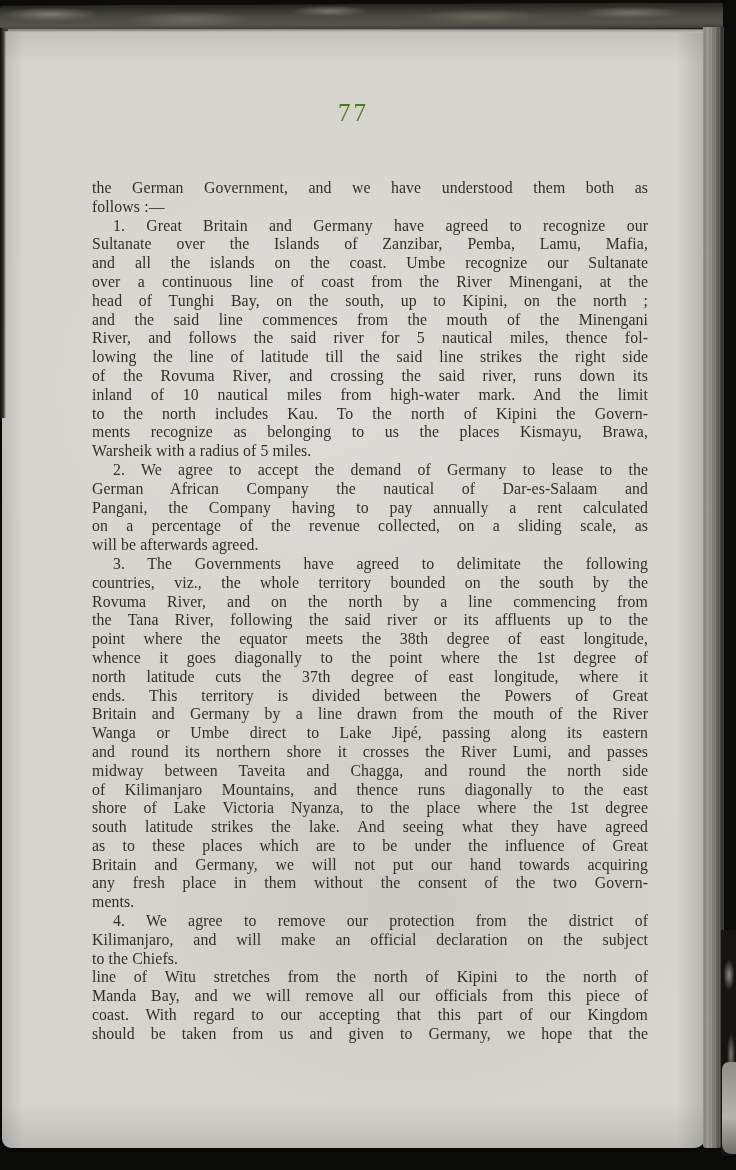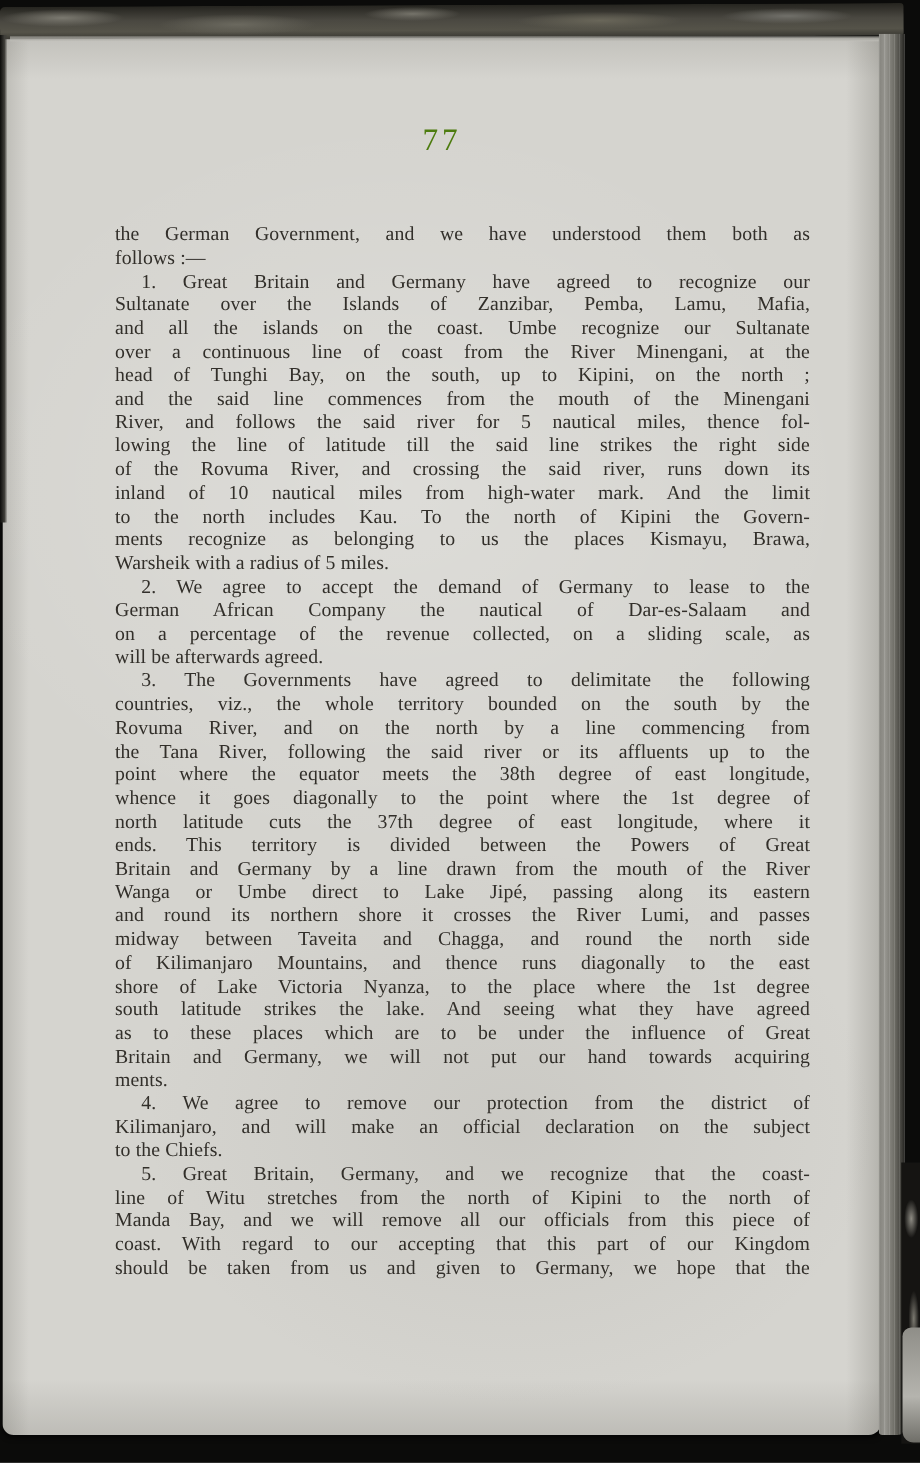"Pangani, the Company having to" div.line { html: none -> <div>Pangani, the Company having to pay annually a rent calculated</div> }
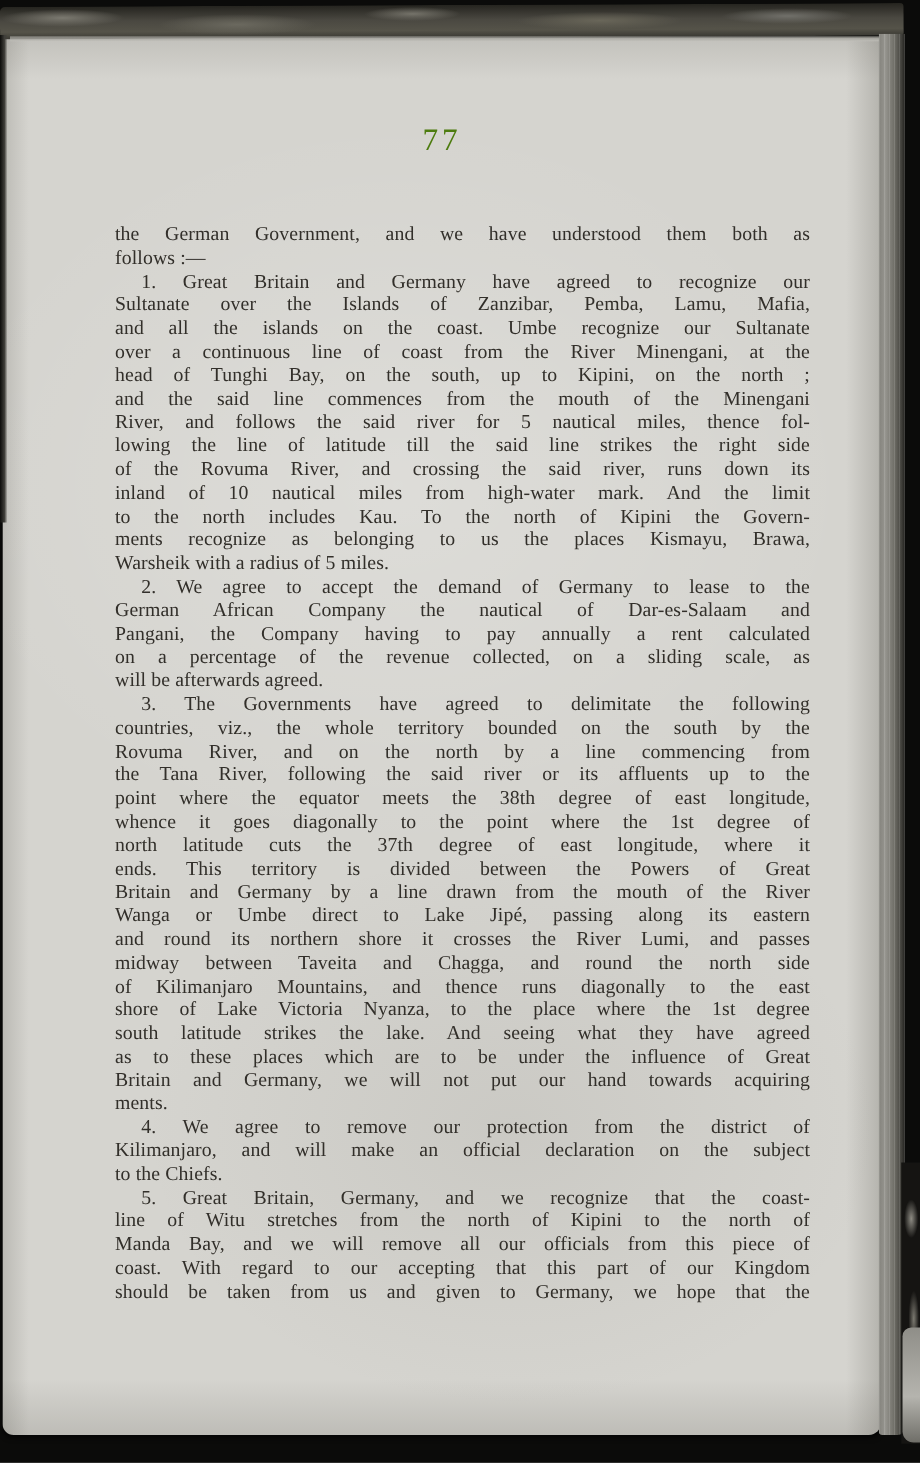"any fresh place in them" div.line { html: none -> <div>any fresh place in them without the consent of the two Govern-</div> }
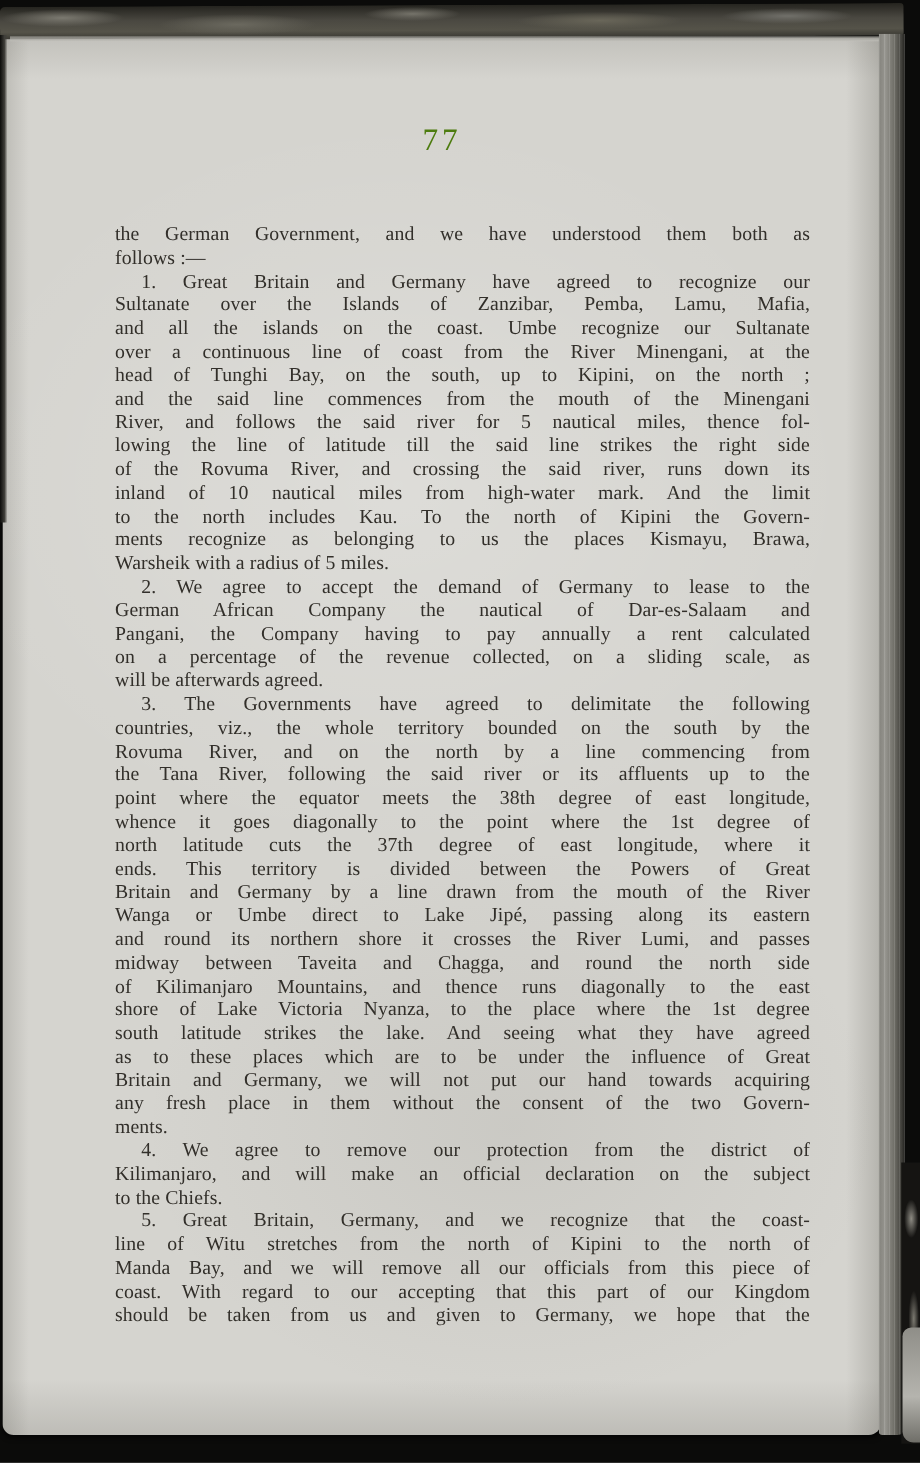"5. Great Britain, Germany, and" div.line { html: <div>5. Great Britain, Germany, and we recognize that the coast-</div> -> none }
